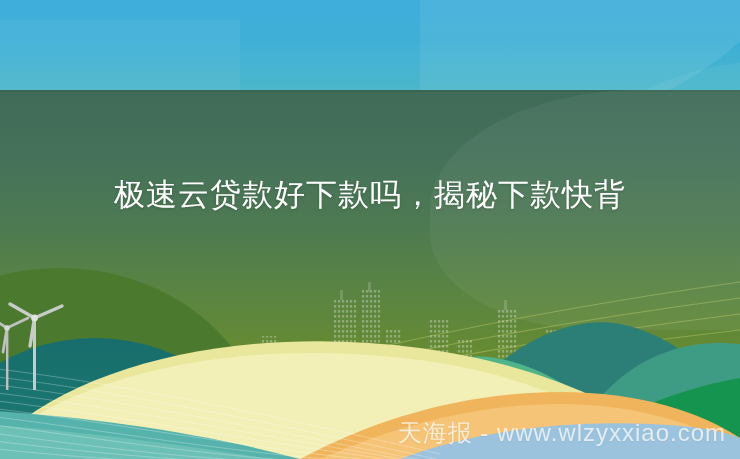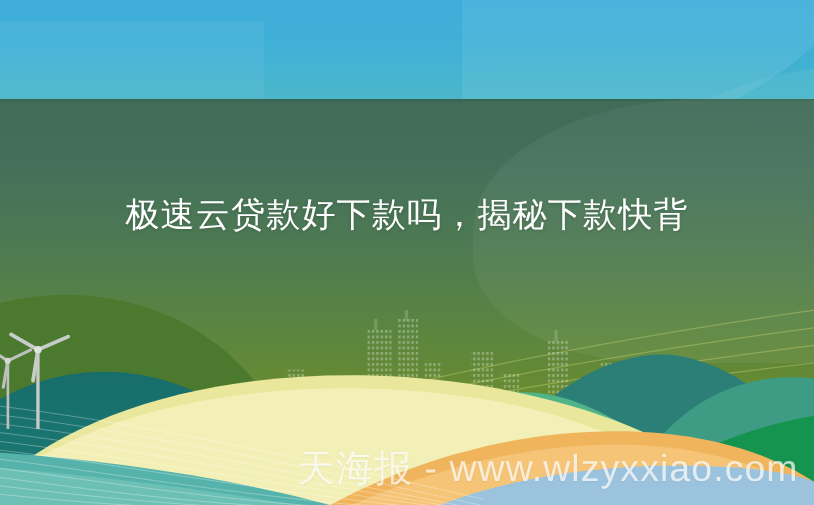"天海报 - www.wlzyxxiao.com" .watermark { font-size: 34px -> 24px }
